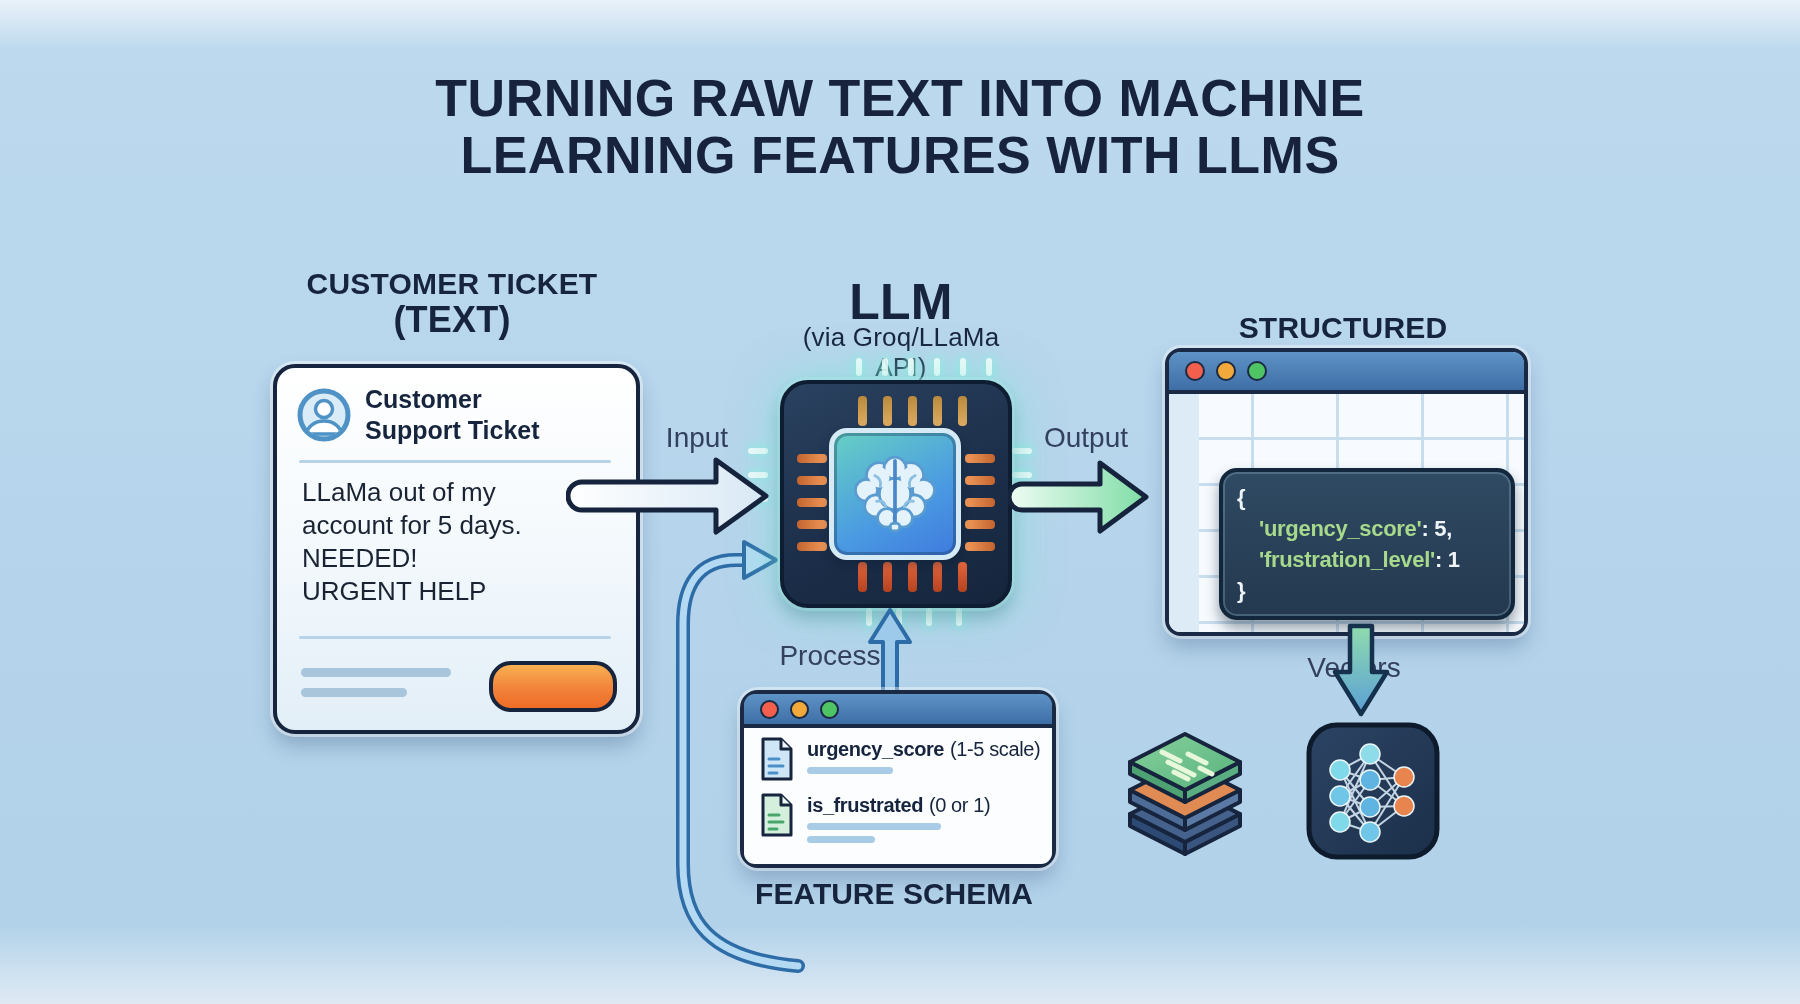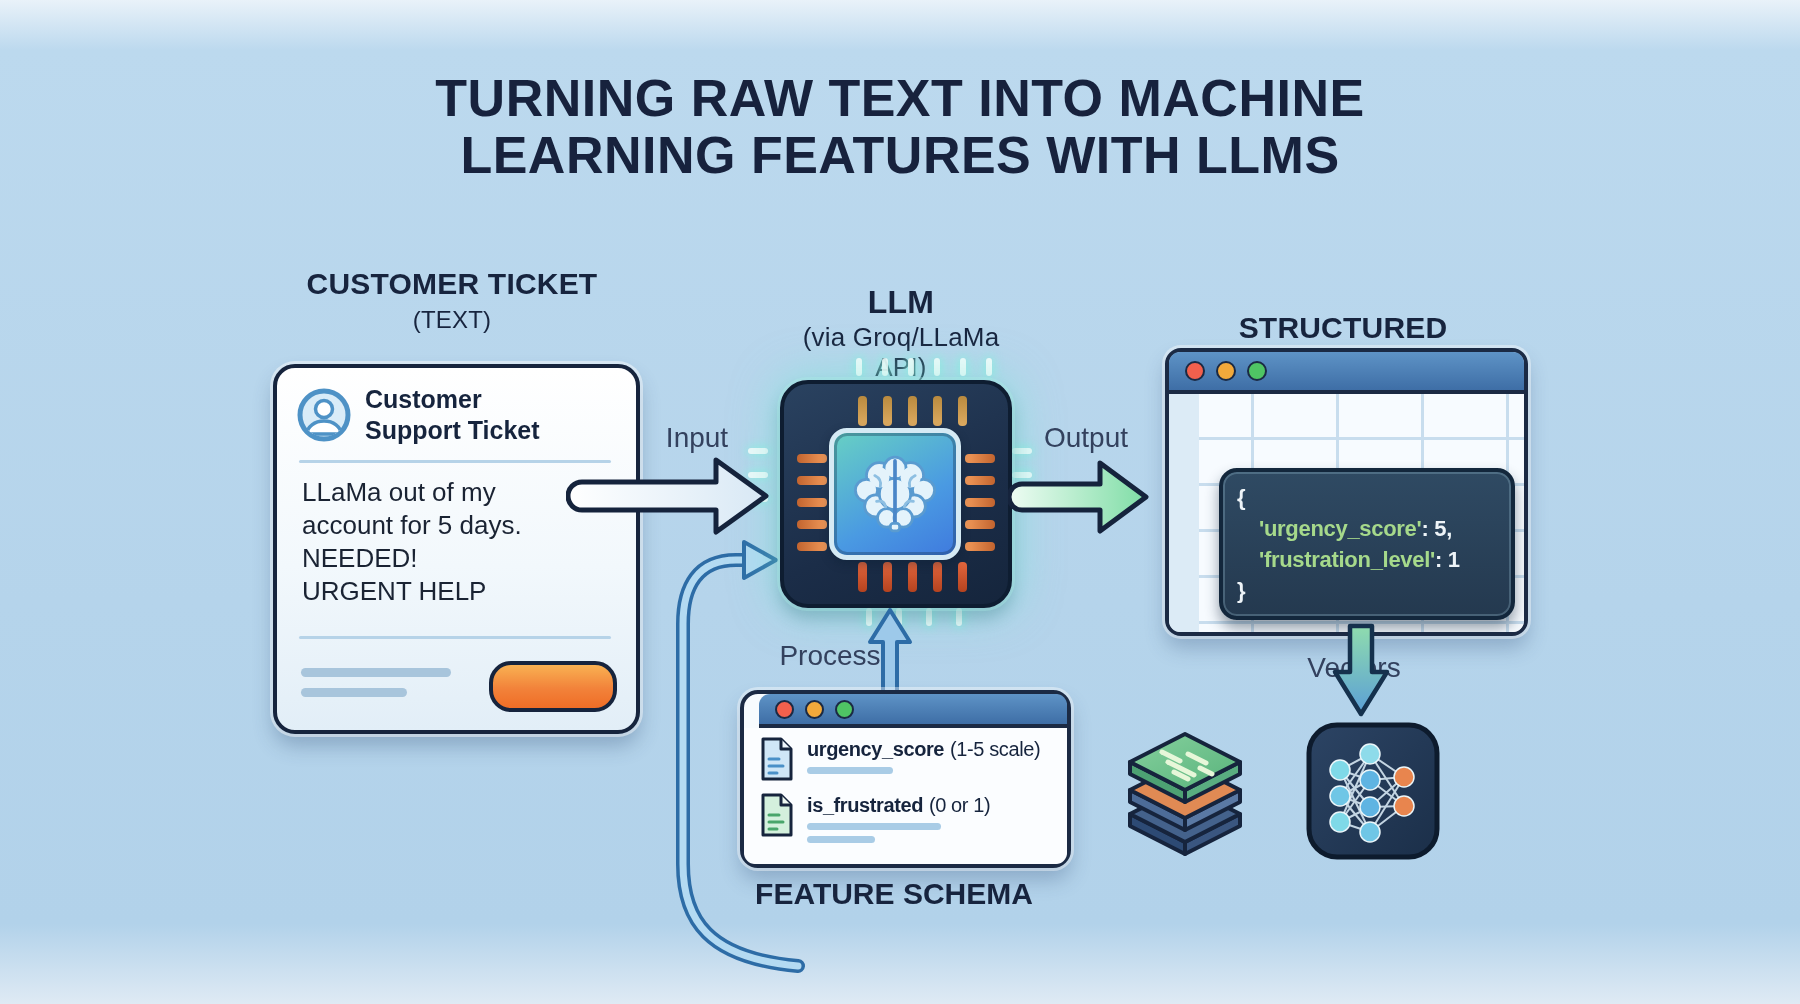"(TEXT)" .sec-head .sub { font-size: 24px -> 36px; font-weight: 400 -> 700 }
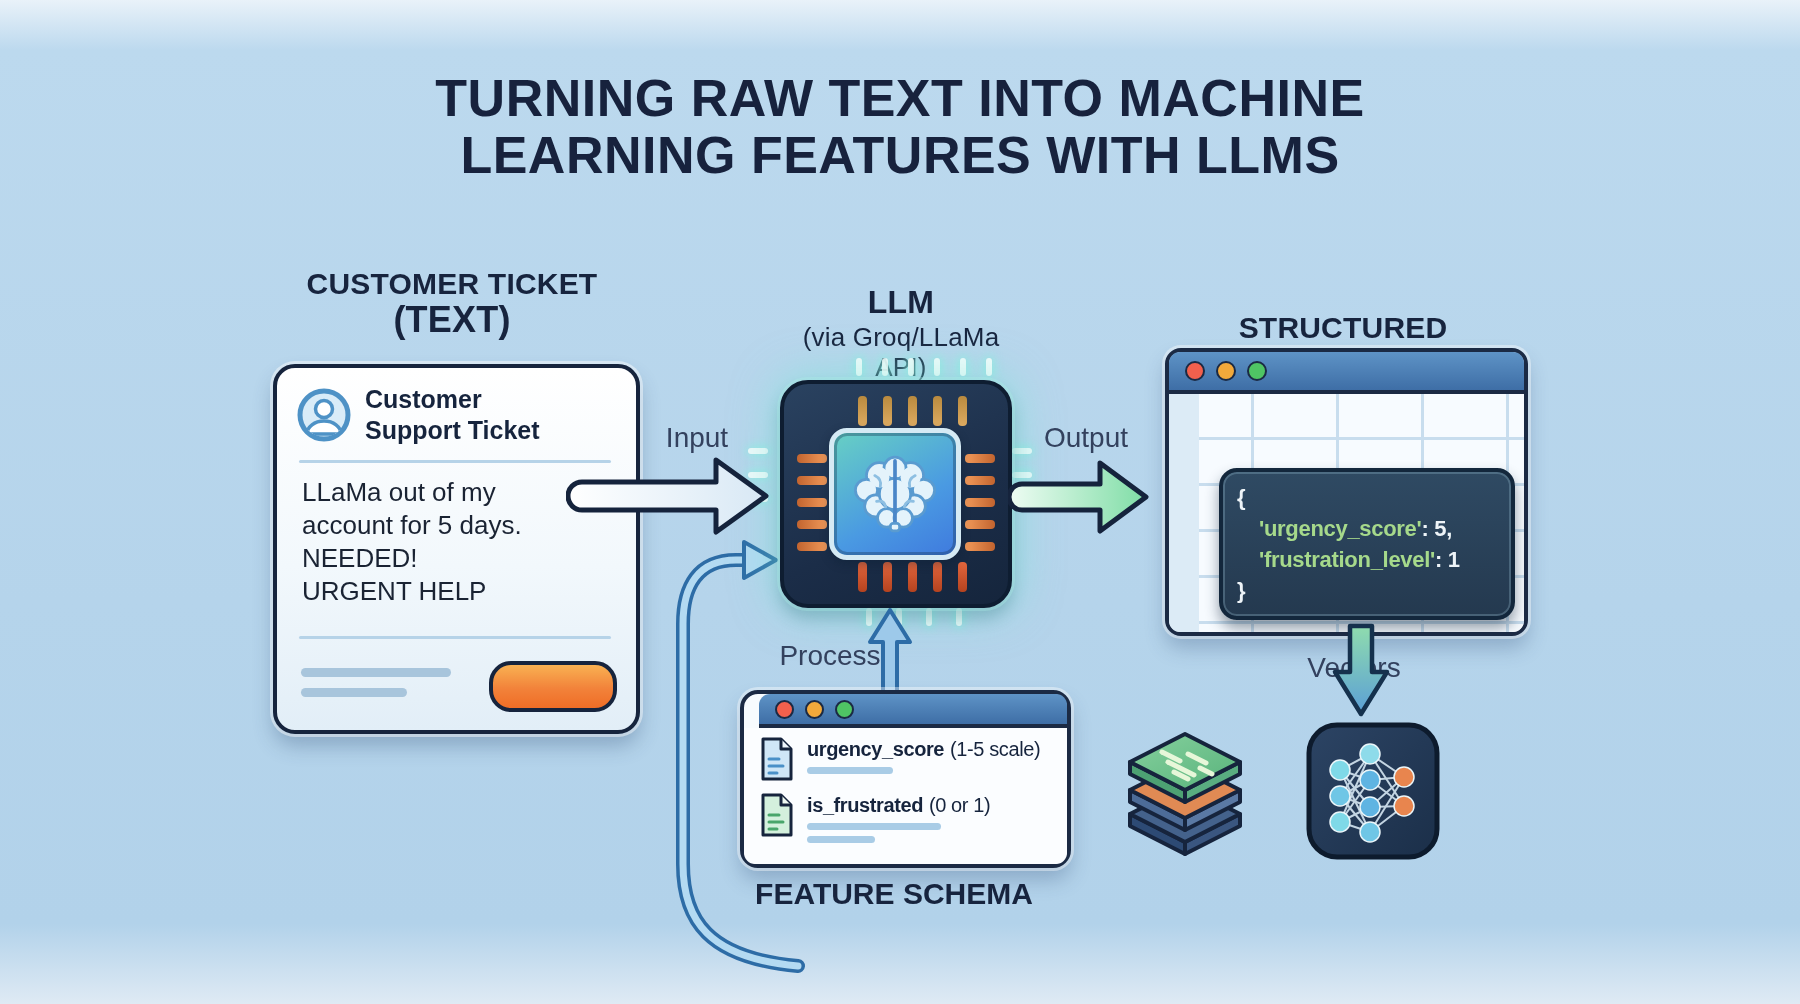"LLM" div { font-size: 32px -> 50px }
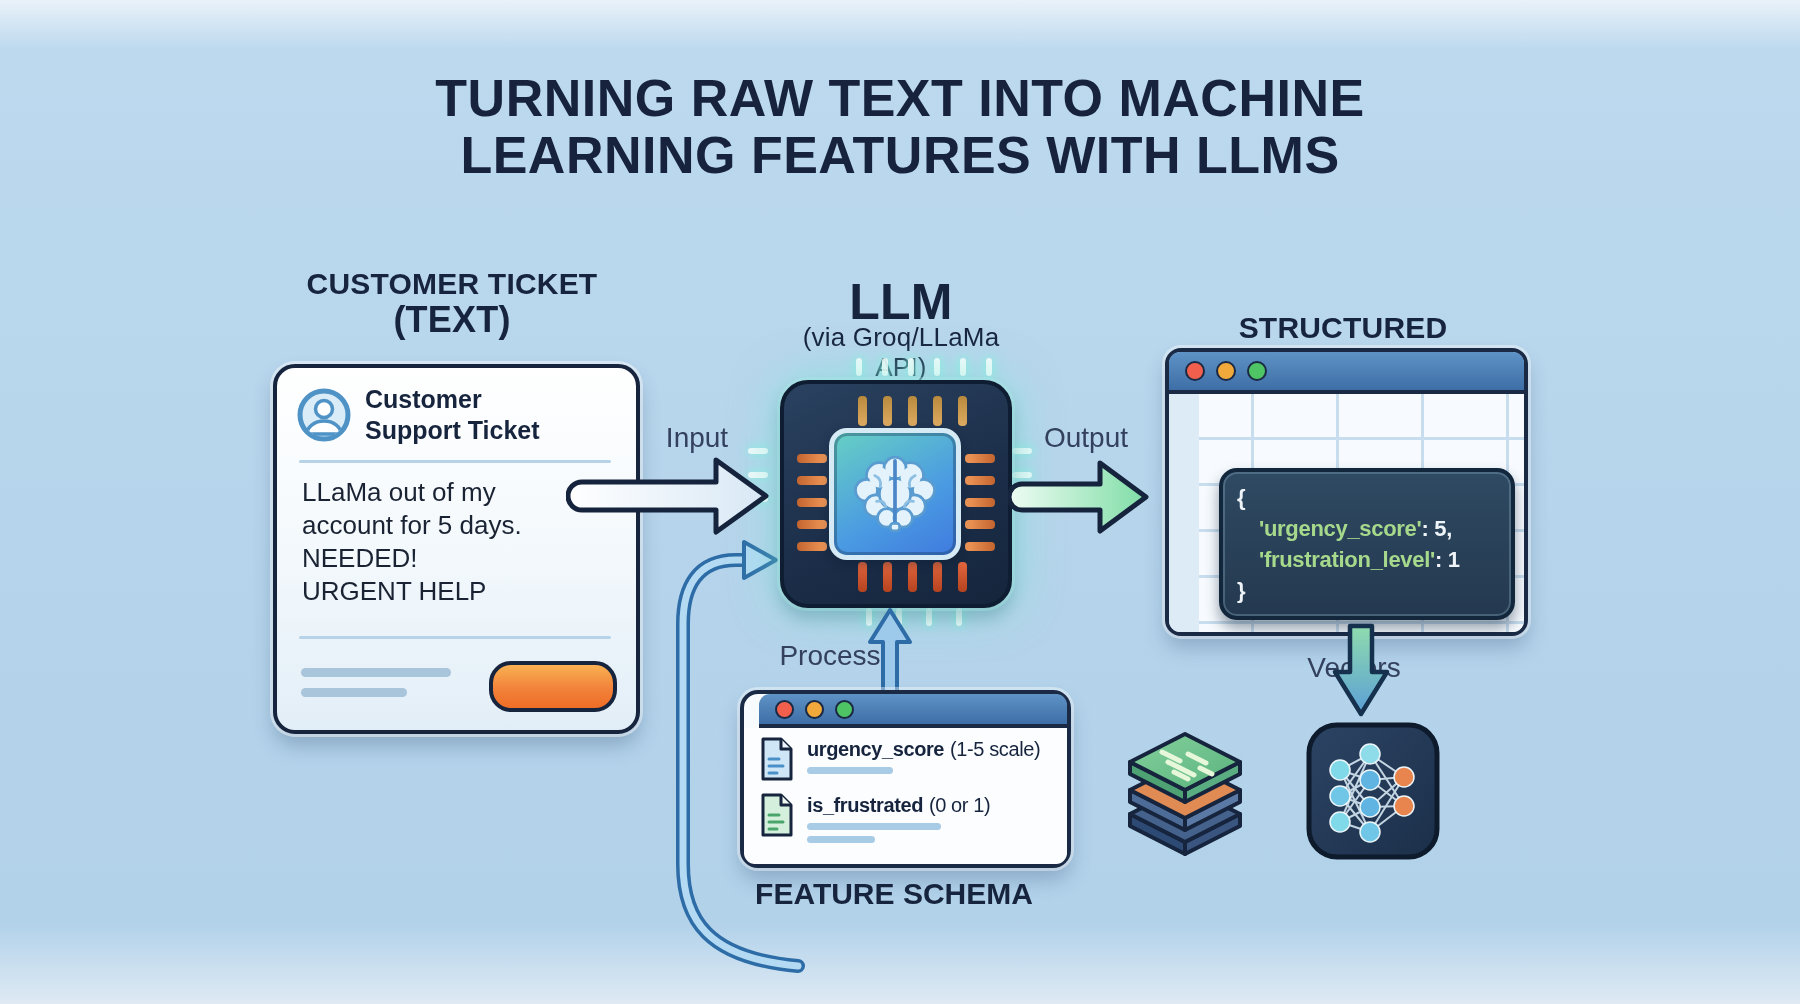"urgency_score (1-5 scale)" div.window { padding-left: 15px -> none }
